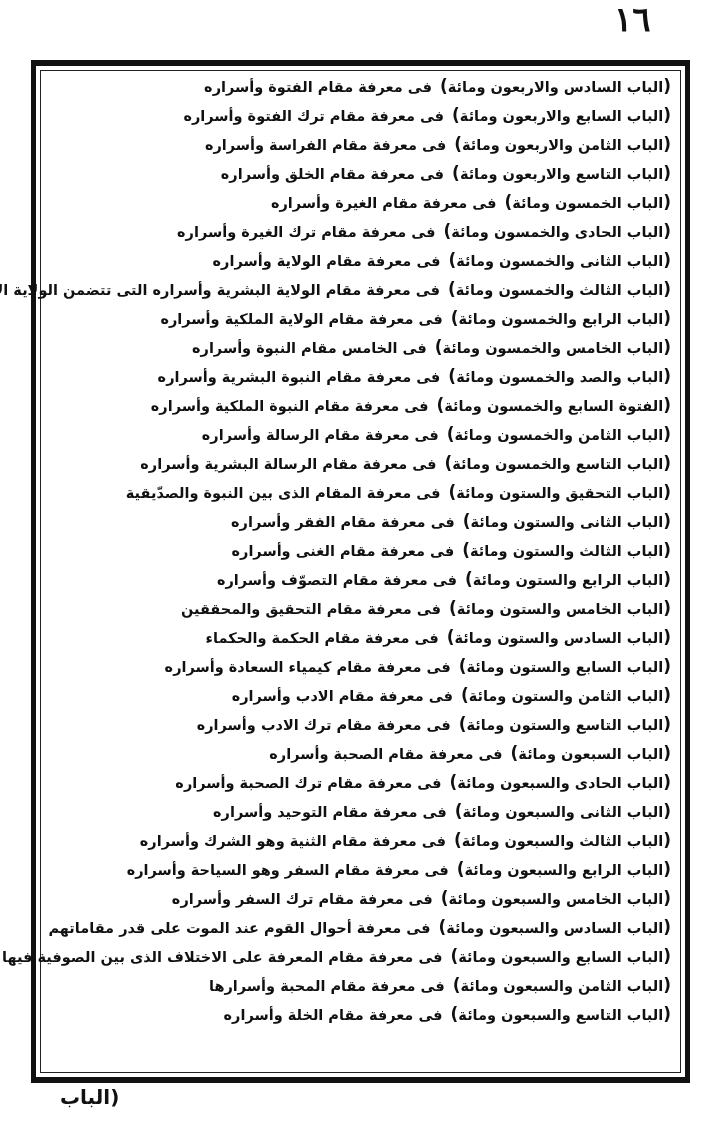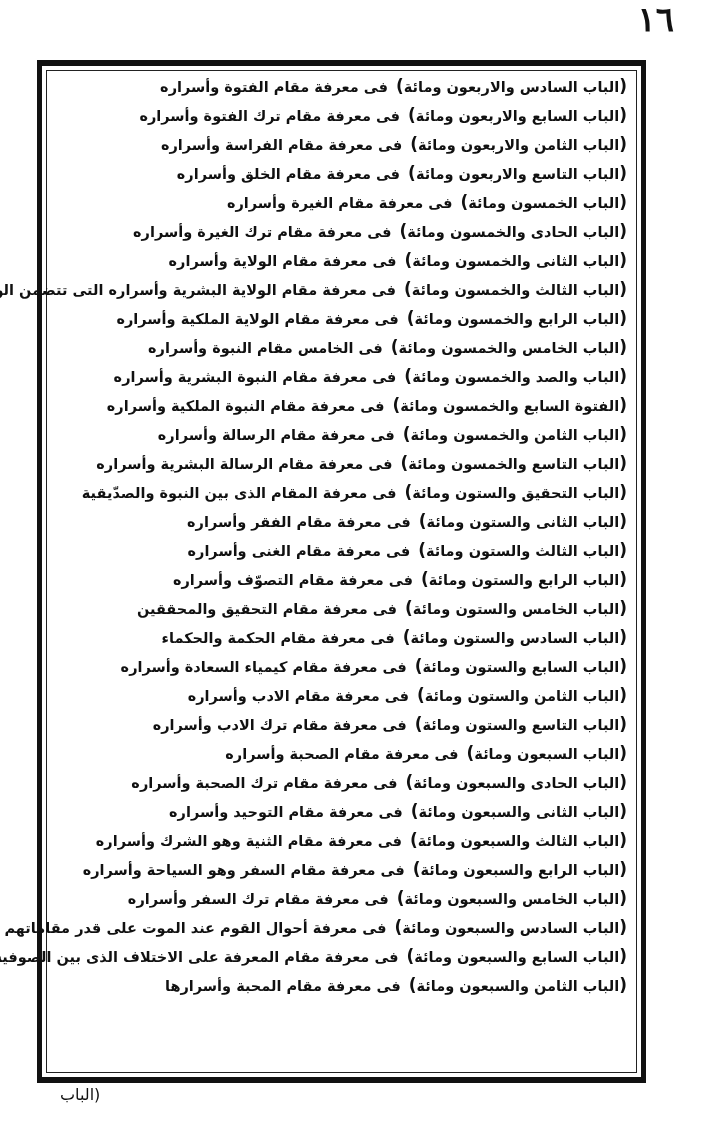"١٦" .page-number { text-align: right -> left }
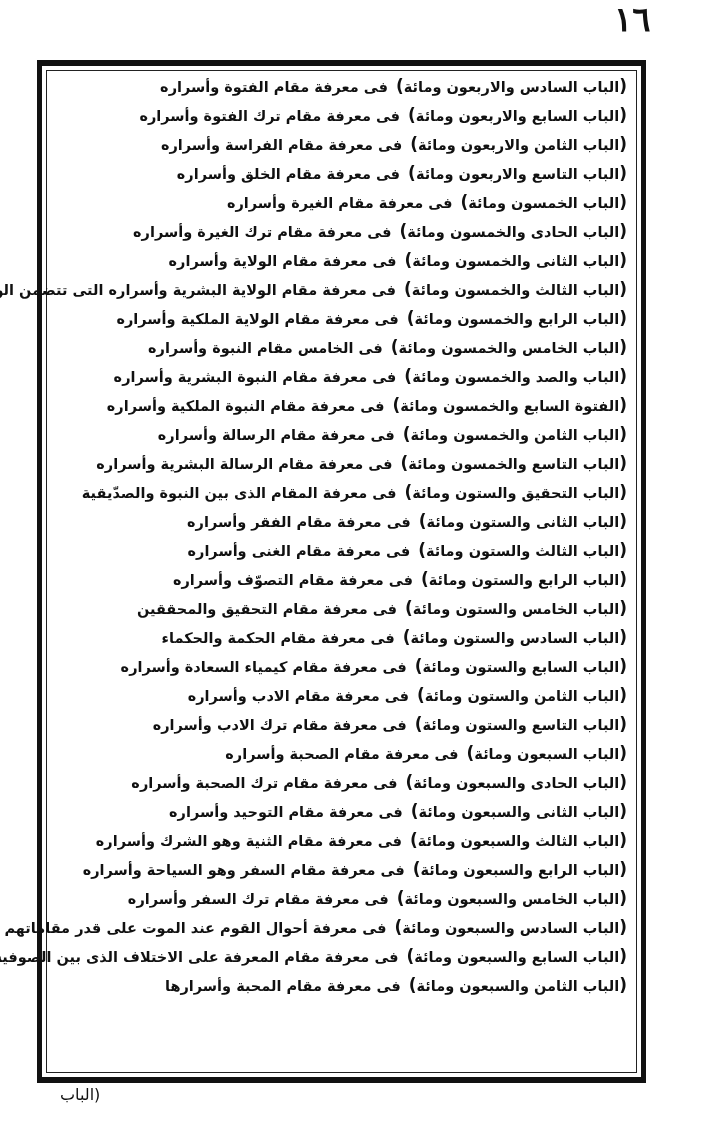"(الباب السادس والاربعون ومائة)فى معرفة" .frame-outer { left: 37px -> 31px; width: 609px -> 659px }
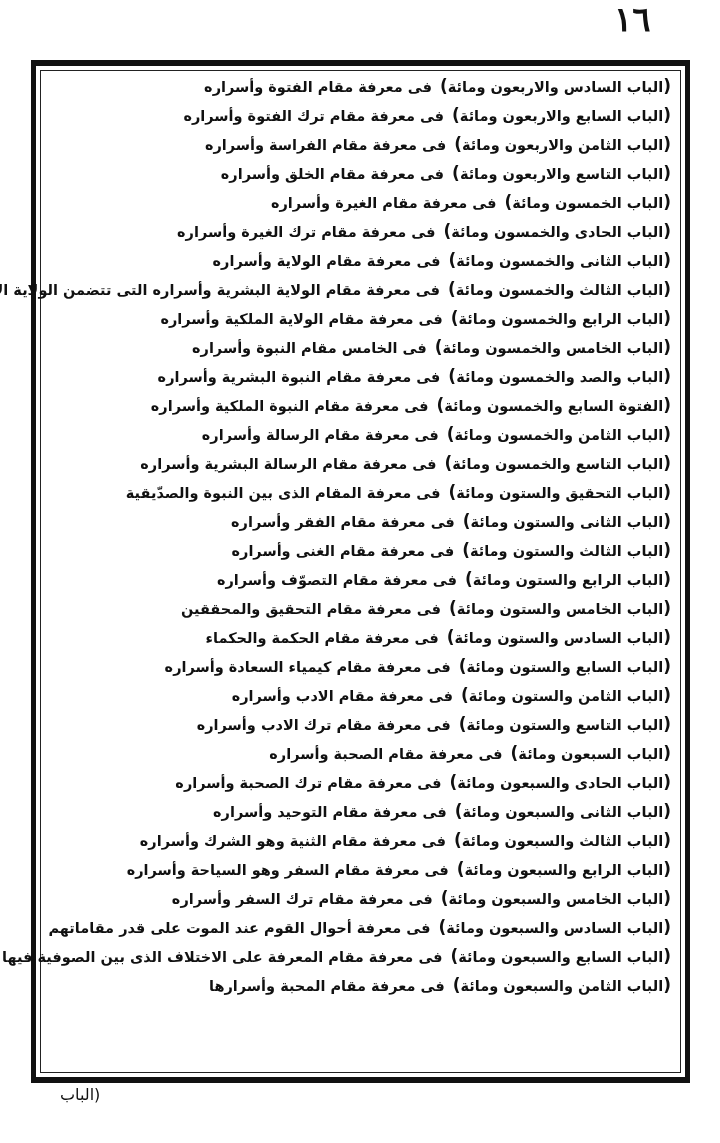"(الباب التاسع والسبعون ومائة)فى معرفة" li.entry { html: none -> <li><span>(</span><span>الباب التاسع والسبعون ومائة</span><span>)</span><span>فى معرفة مقام الخلة وأسراره</span></li> }
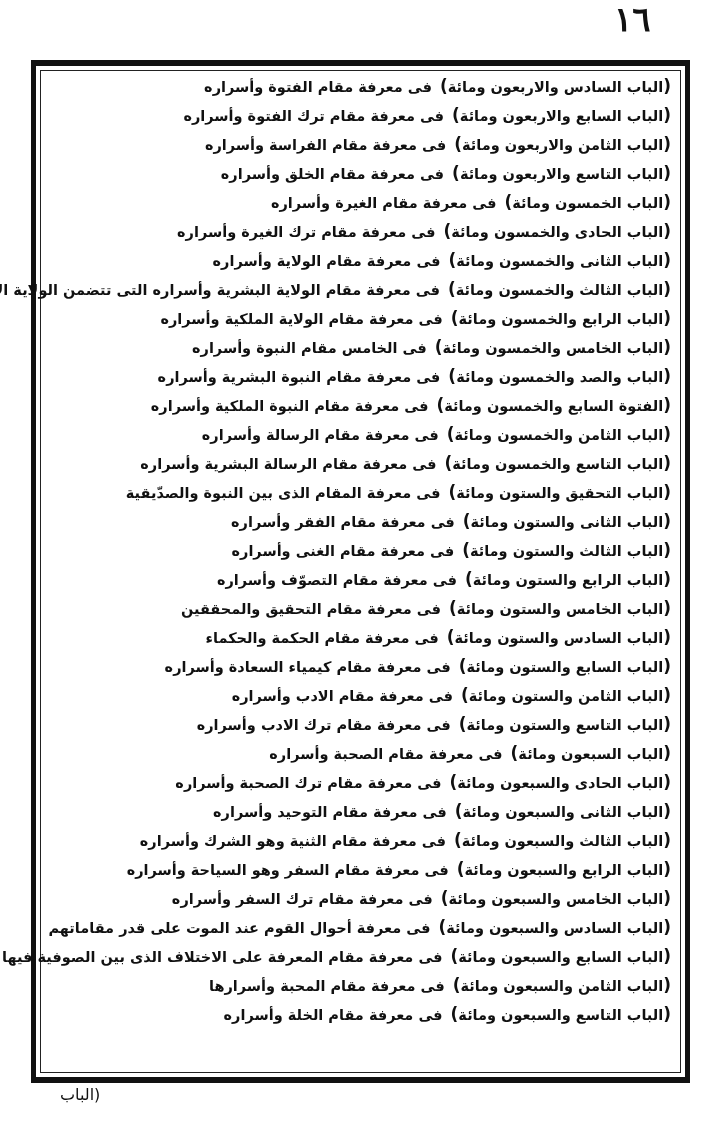"(الباب" .catchword { font-size: 16px -> 20px; font-weight: normal -> bold }
